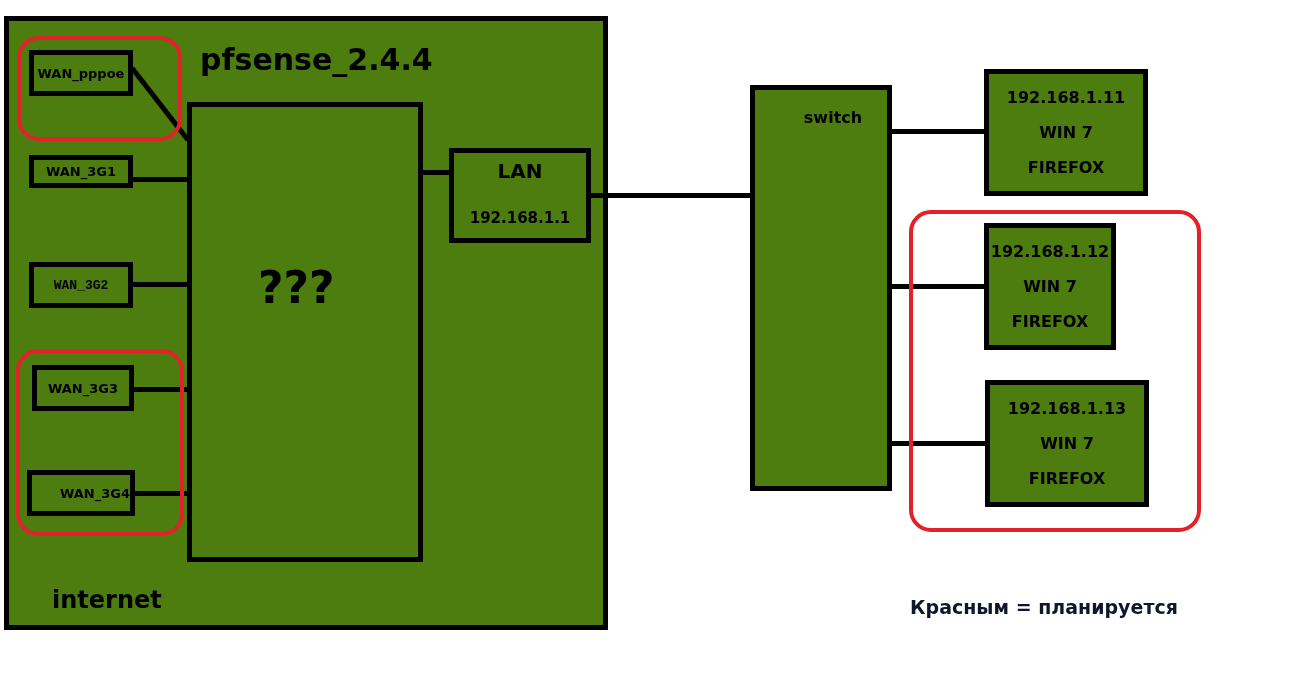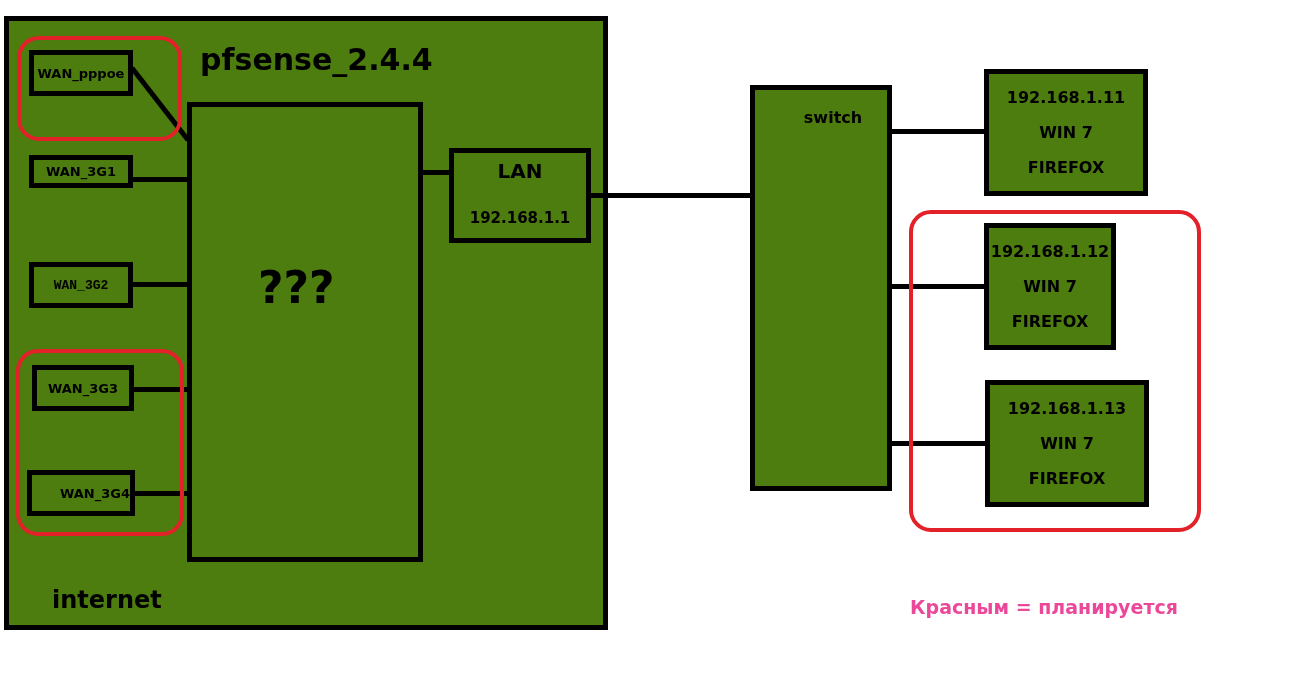"Красным = планируется" div.lbl { color: #ec4899 -> #0f172a }
